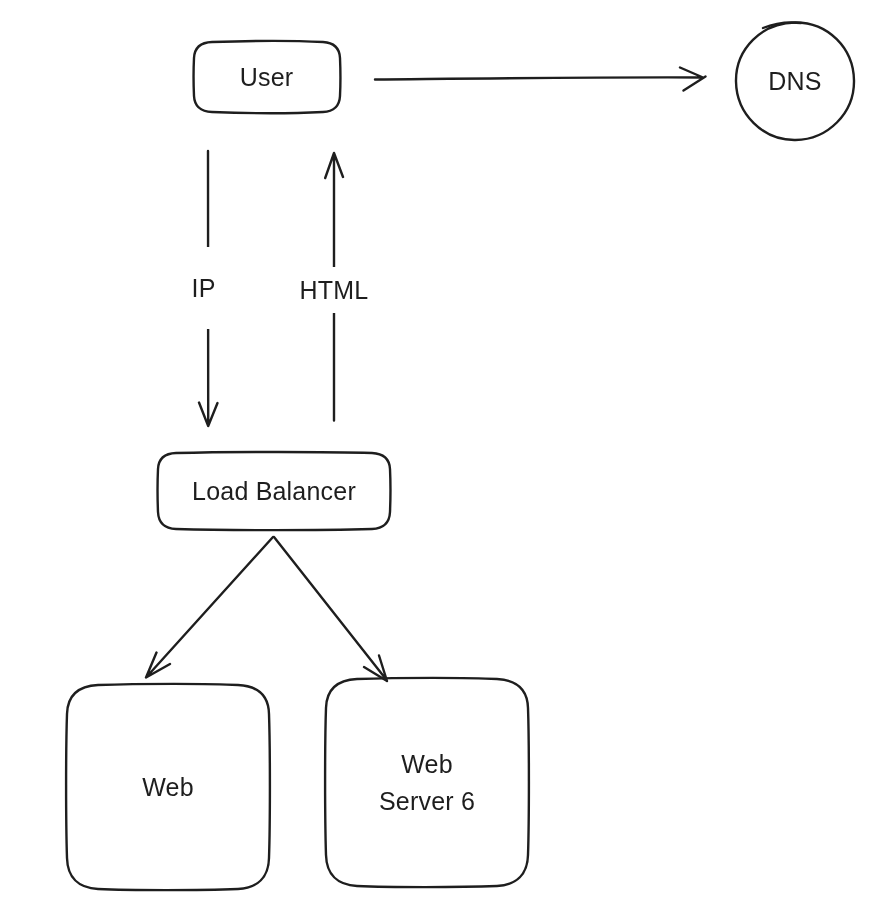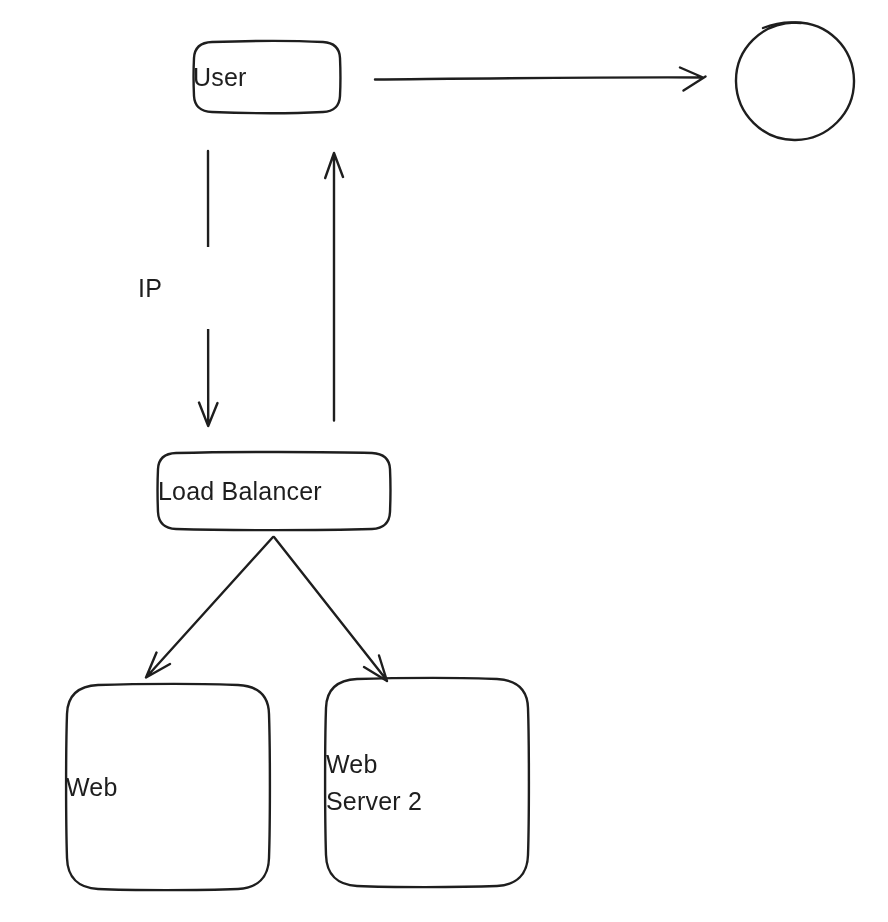"User" .node-label, .edge-label { align-items: flex-start -> center }
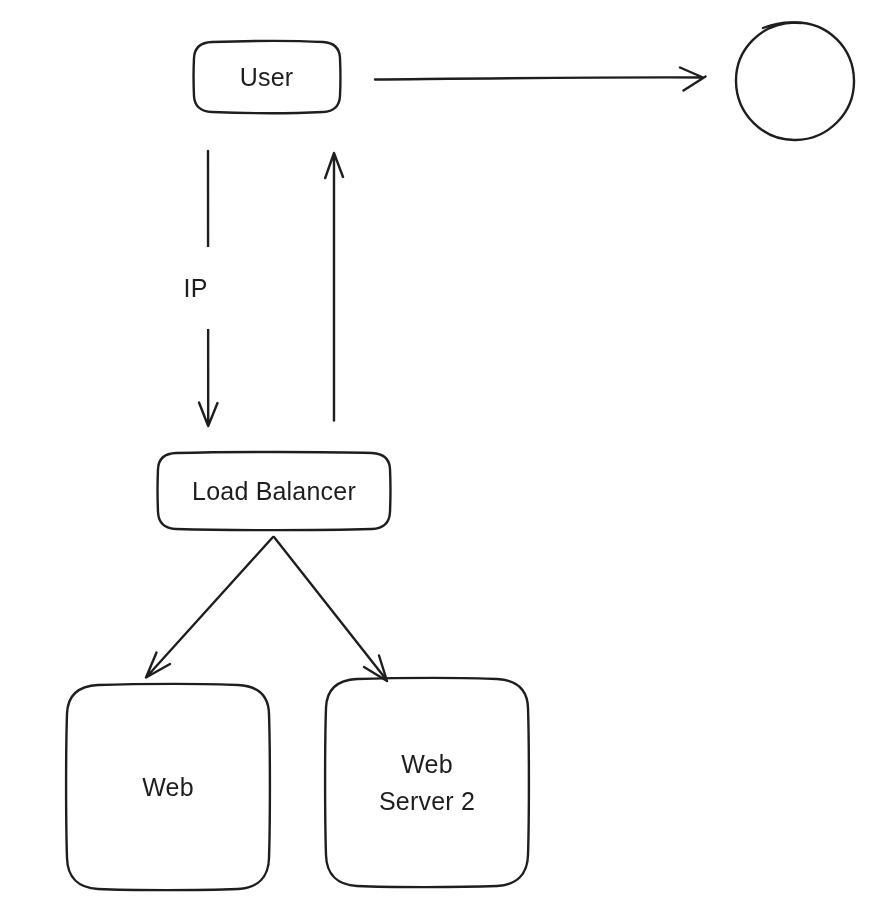"DNS" div.node-label { html: none -> <div> <span>DNS</span> </div> }
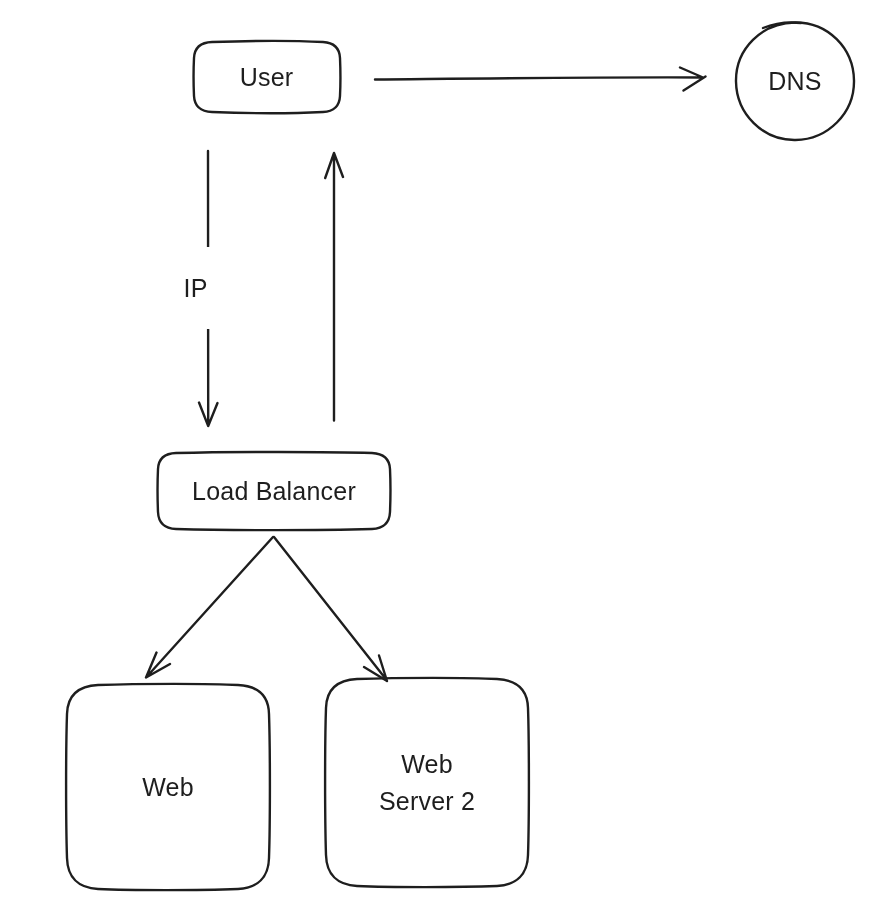"IP" div.edge-label { left: 138px -> 146px }
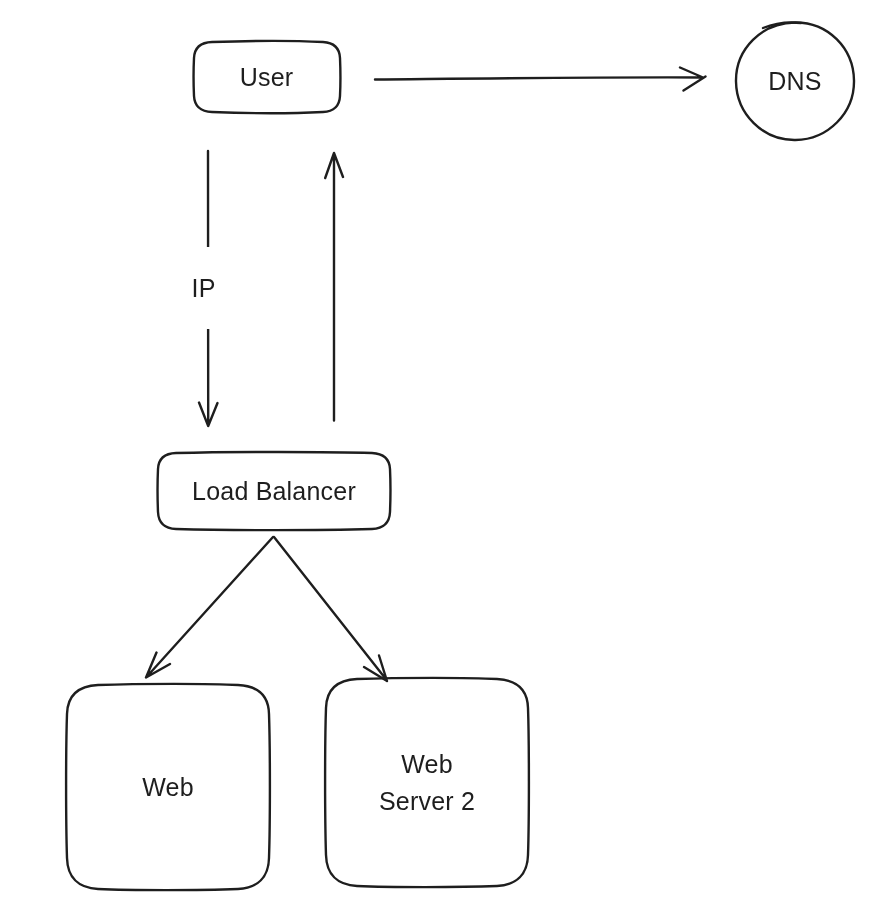"HTML" div.edge-label { html: none -> <div> <span>HTML</span> </div> }
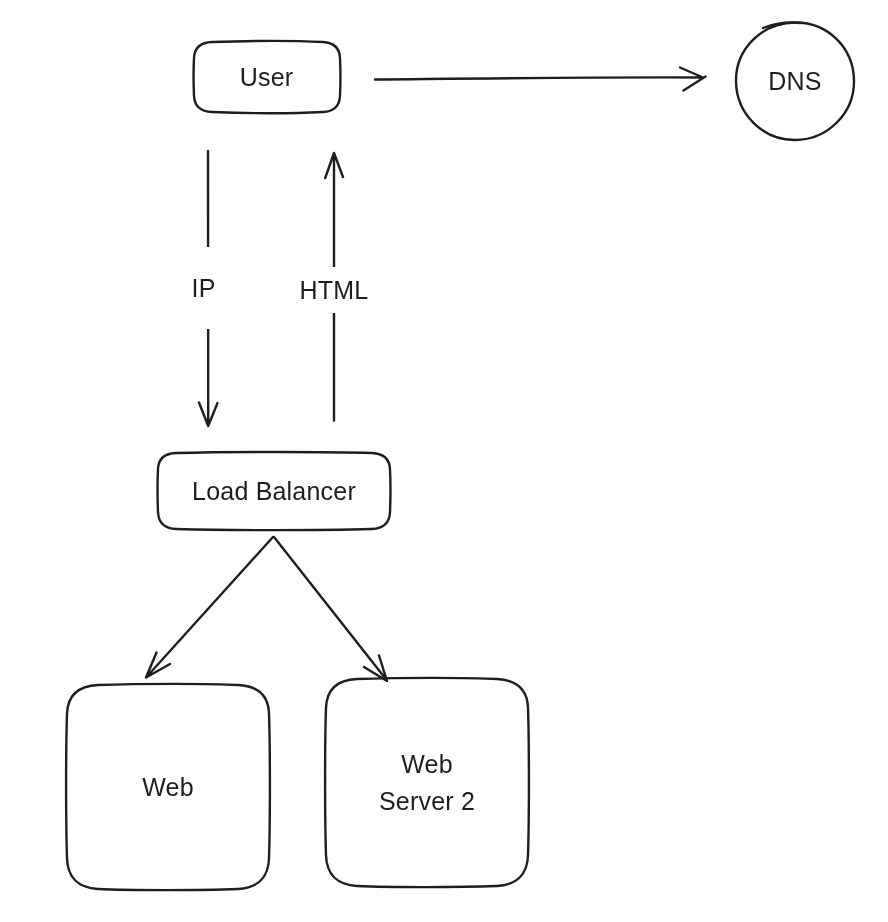"Server 2" span { text: 2 -> 6 }
